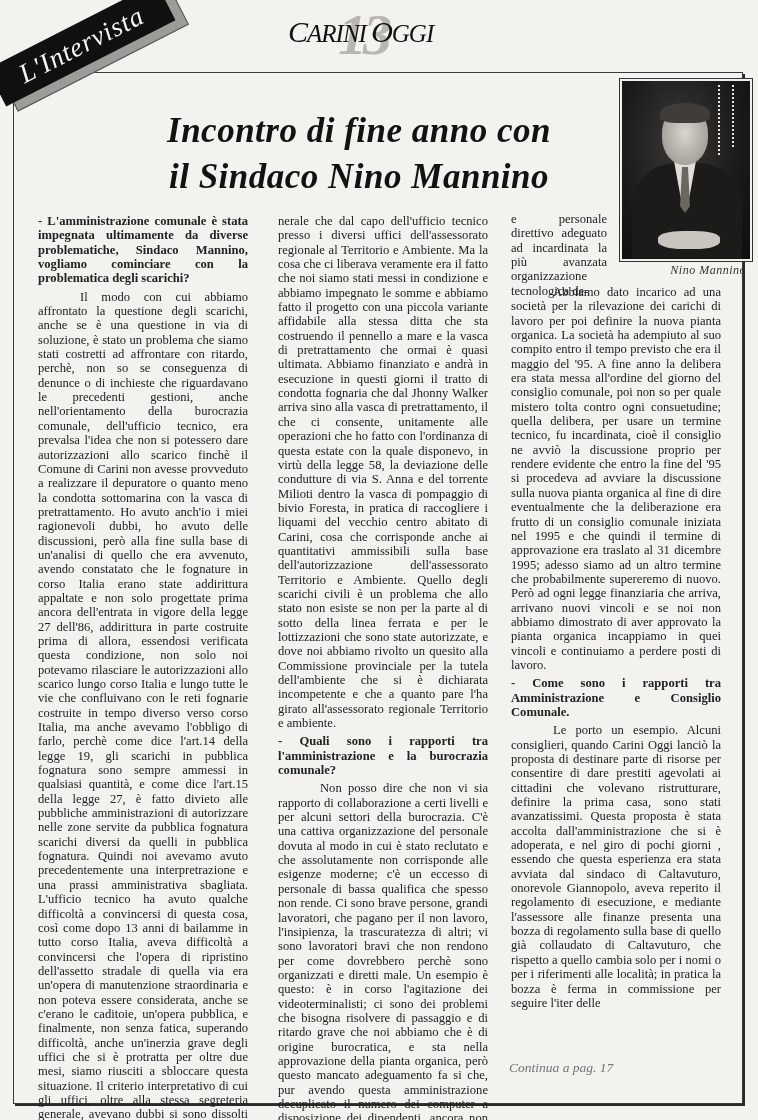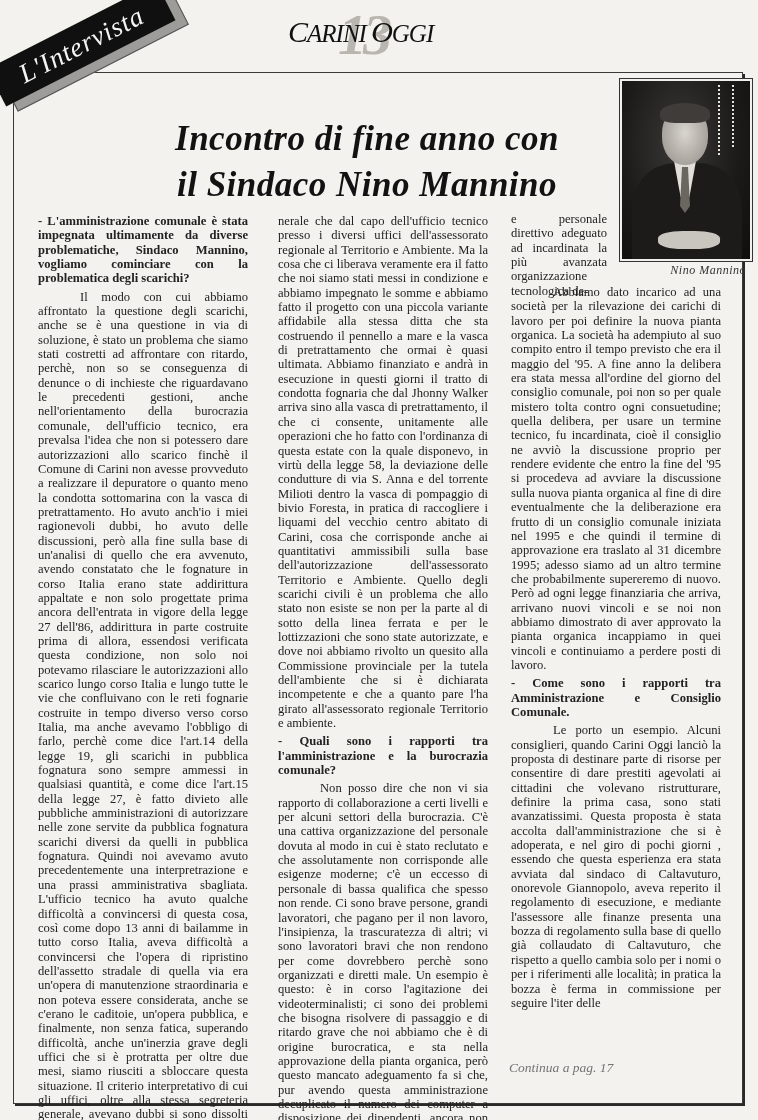"Incontro di fine anno con" h1.headline { margin: 12px -> 4px }
